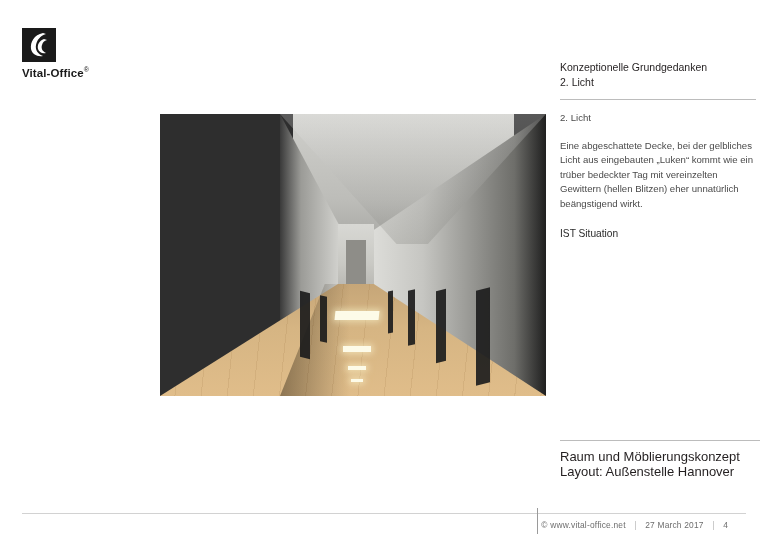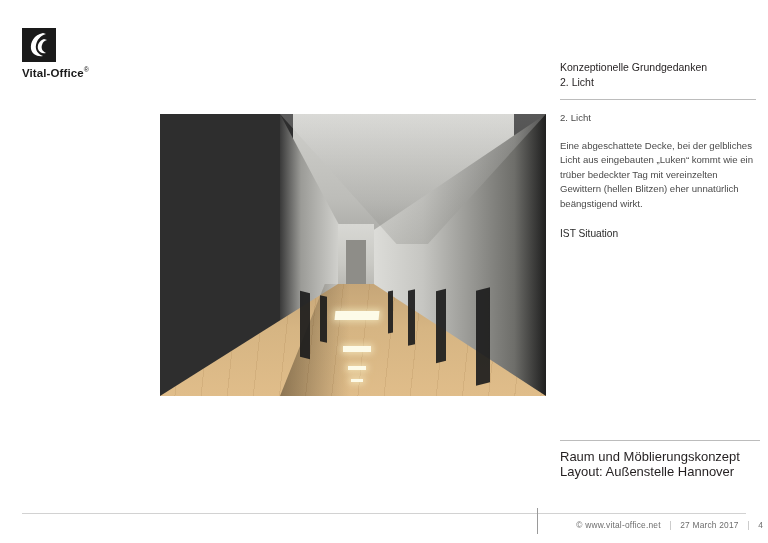"© www.vital-office.net | 27 March" .footer { right: 5px -> 40px }
